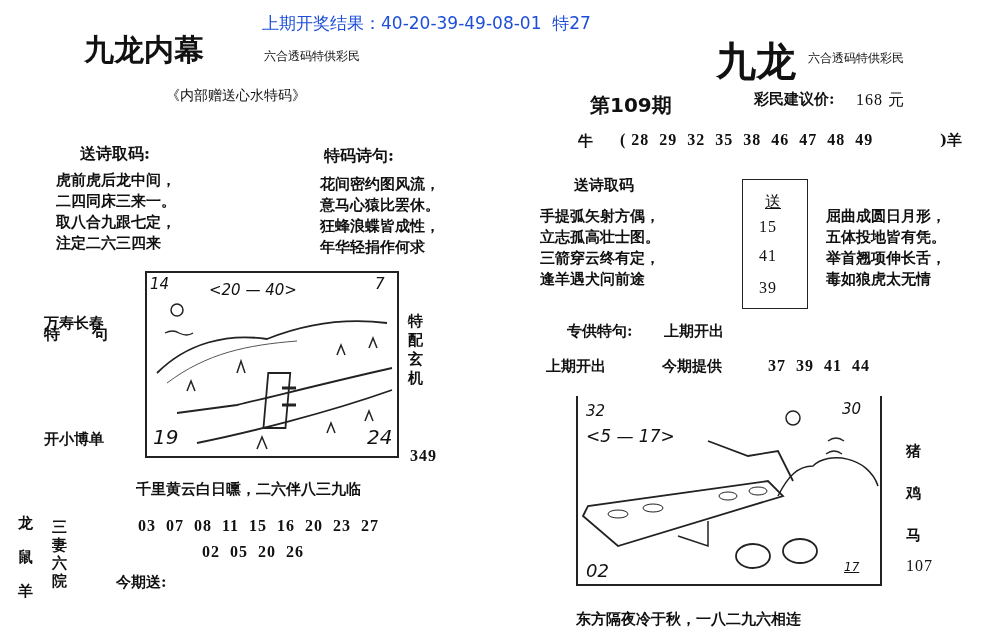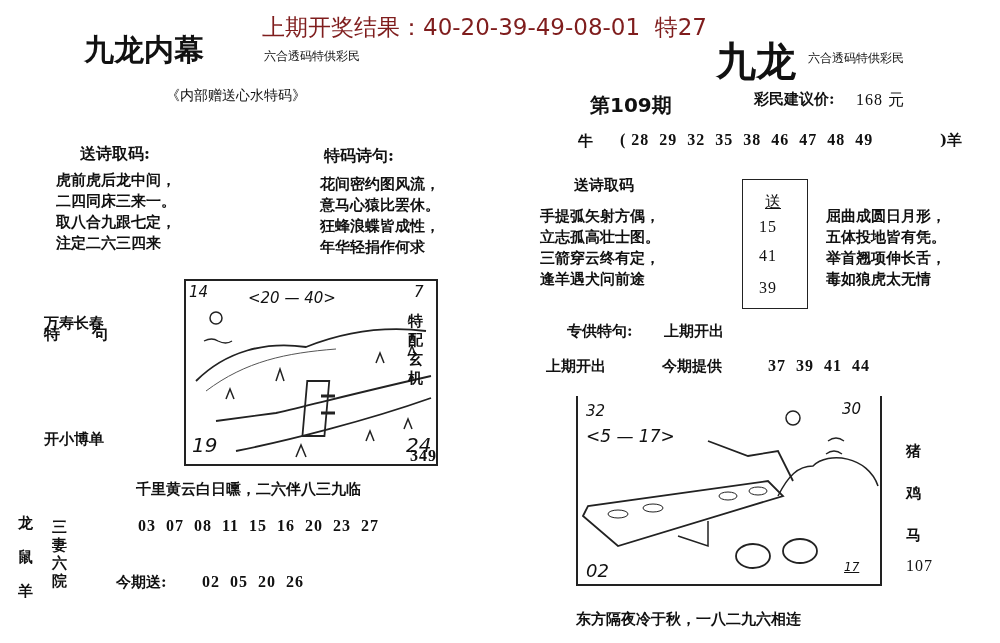"上期开奖结果：40-20-39-49-08-01 特27" .red { color: #7f1d1d -> #1d4ed8; font-size: 23px -> 17px }
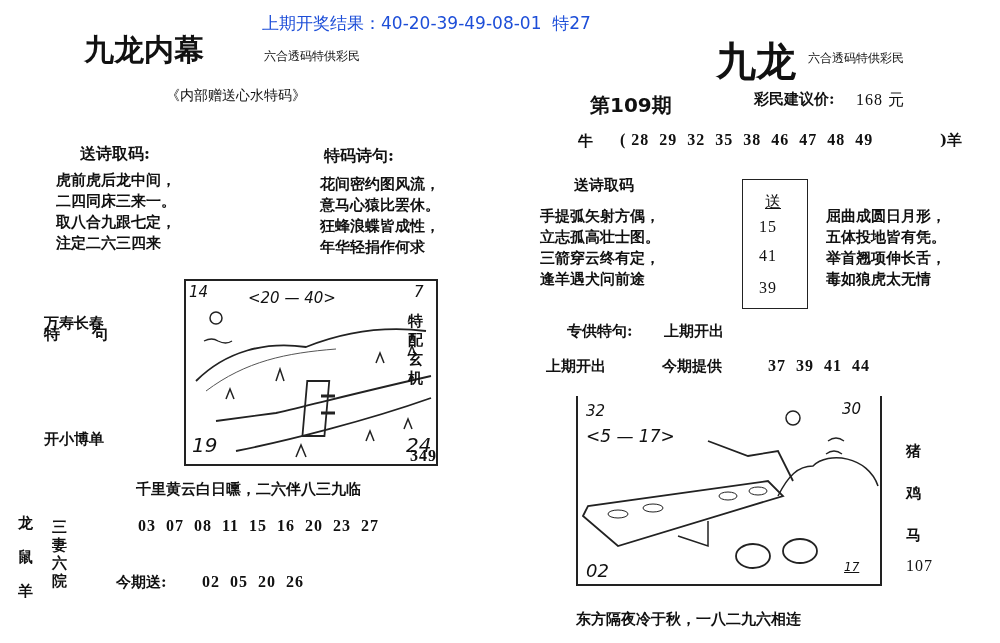"14" div.box { margin-left: 39px -> none; top: 279px -> 271px }
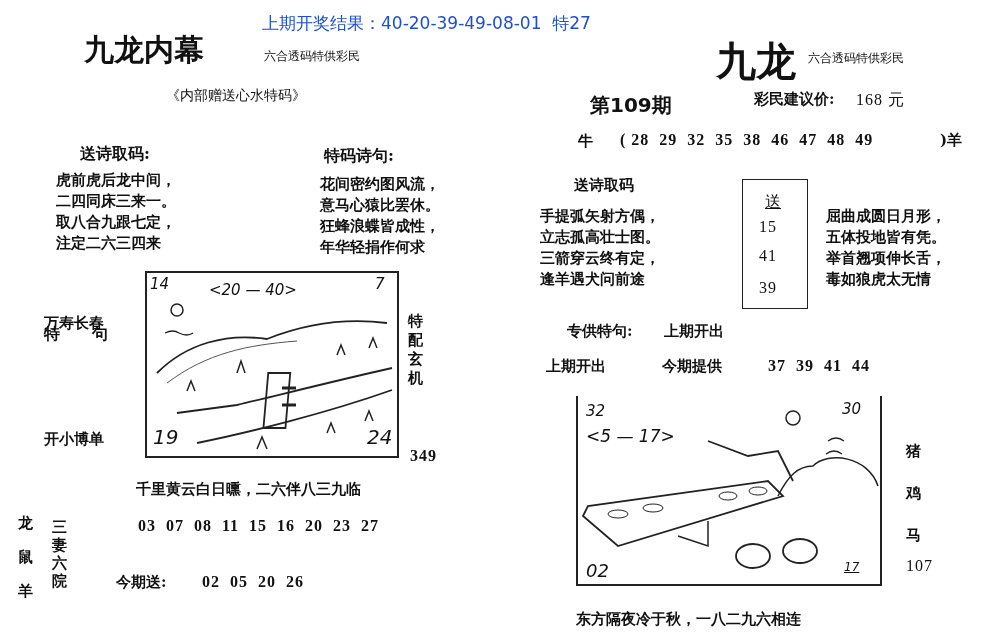"02 05 20 26" div.abs { top: 573px -> 543px }
